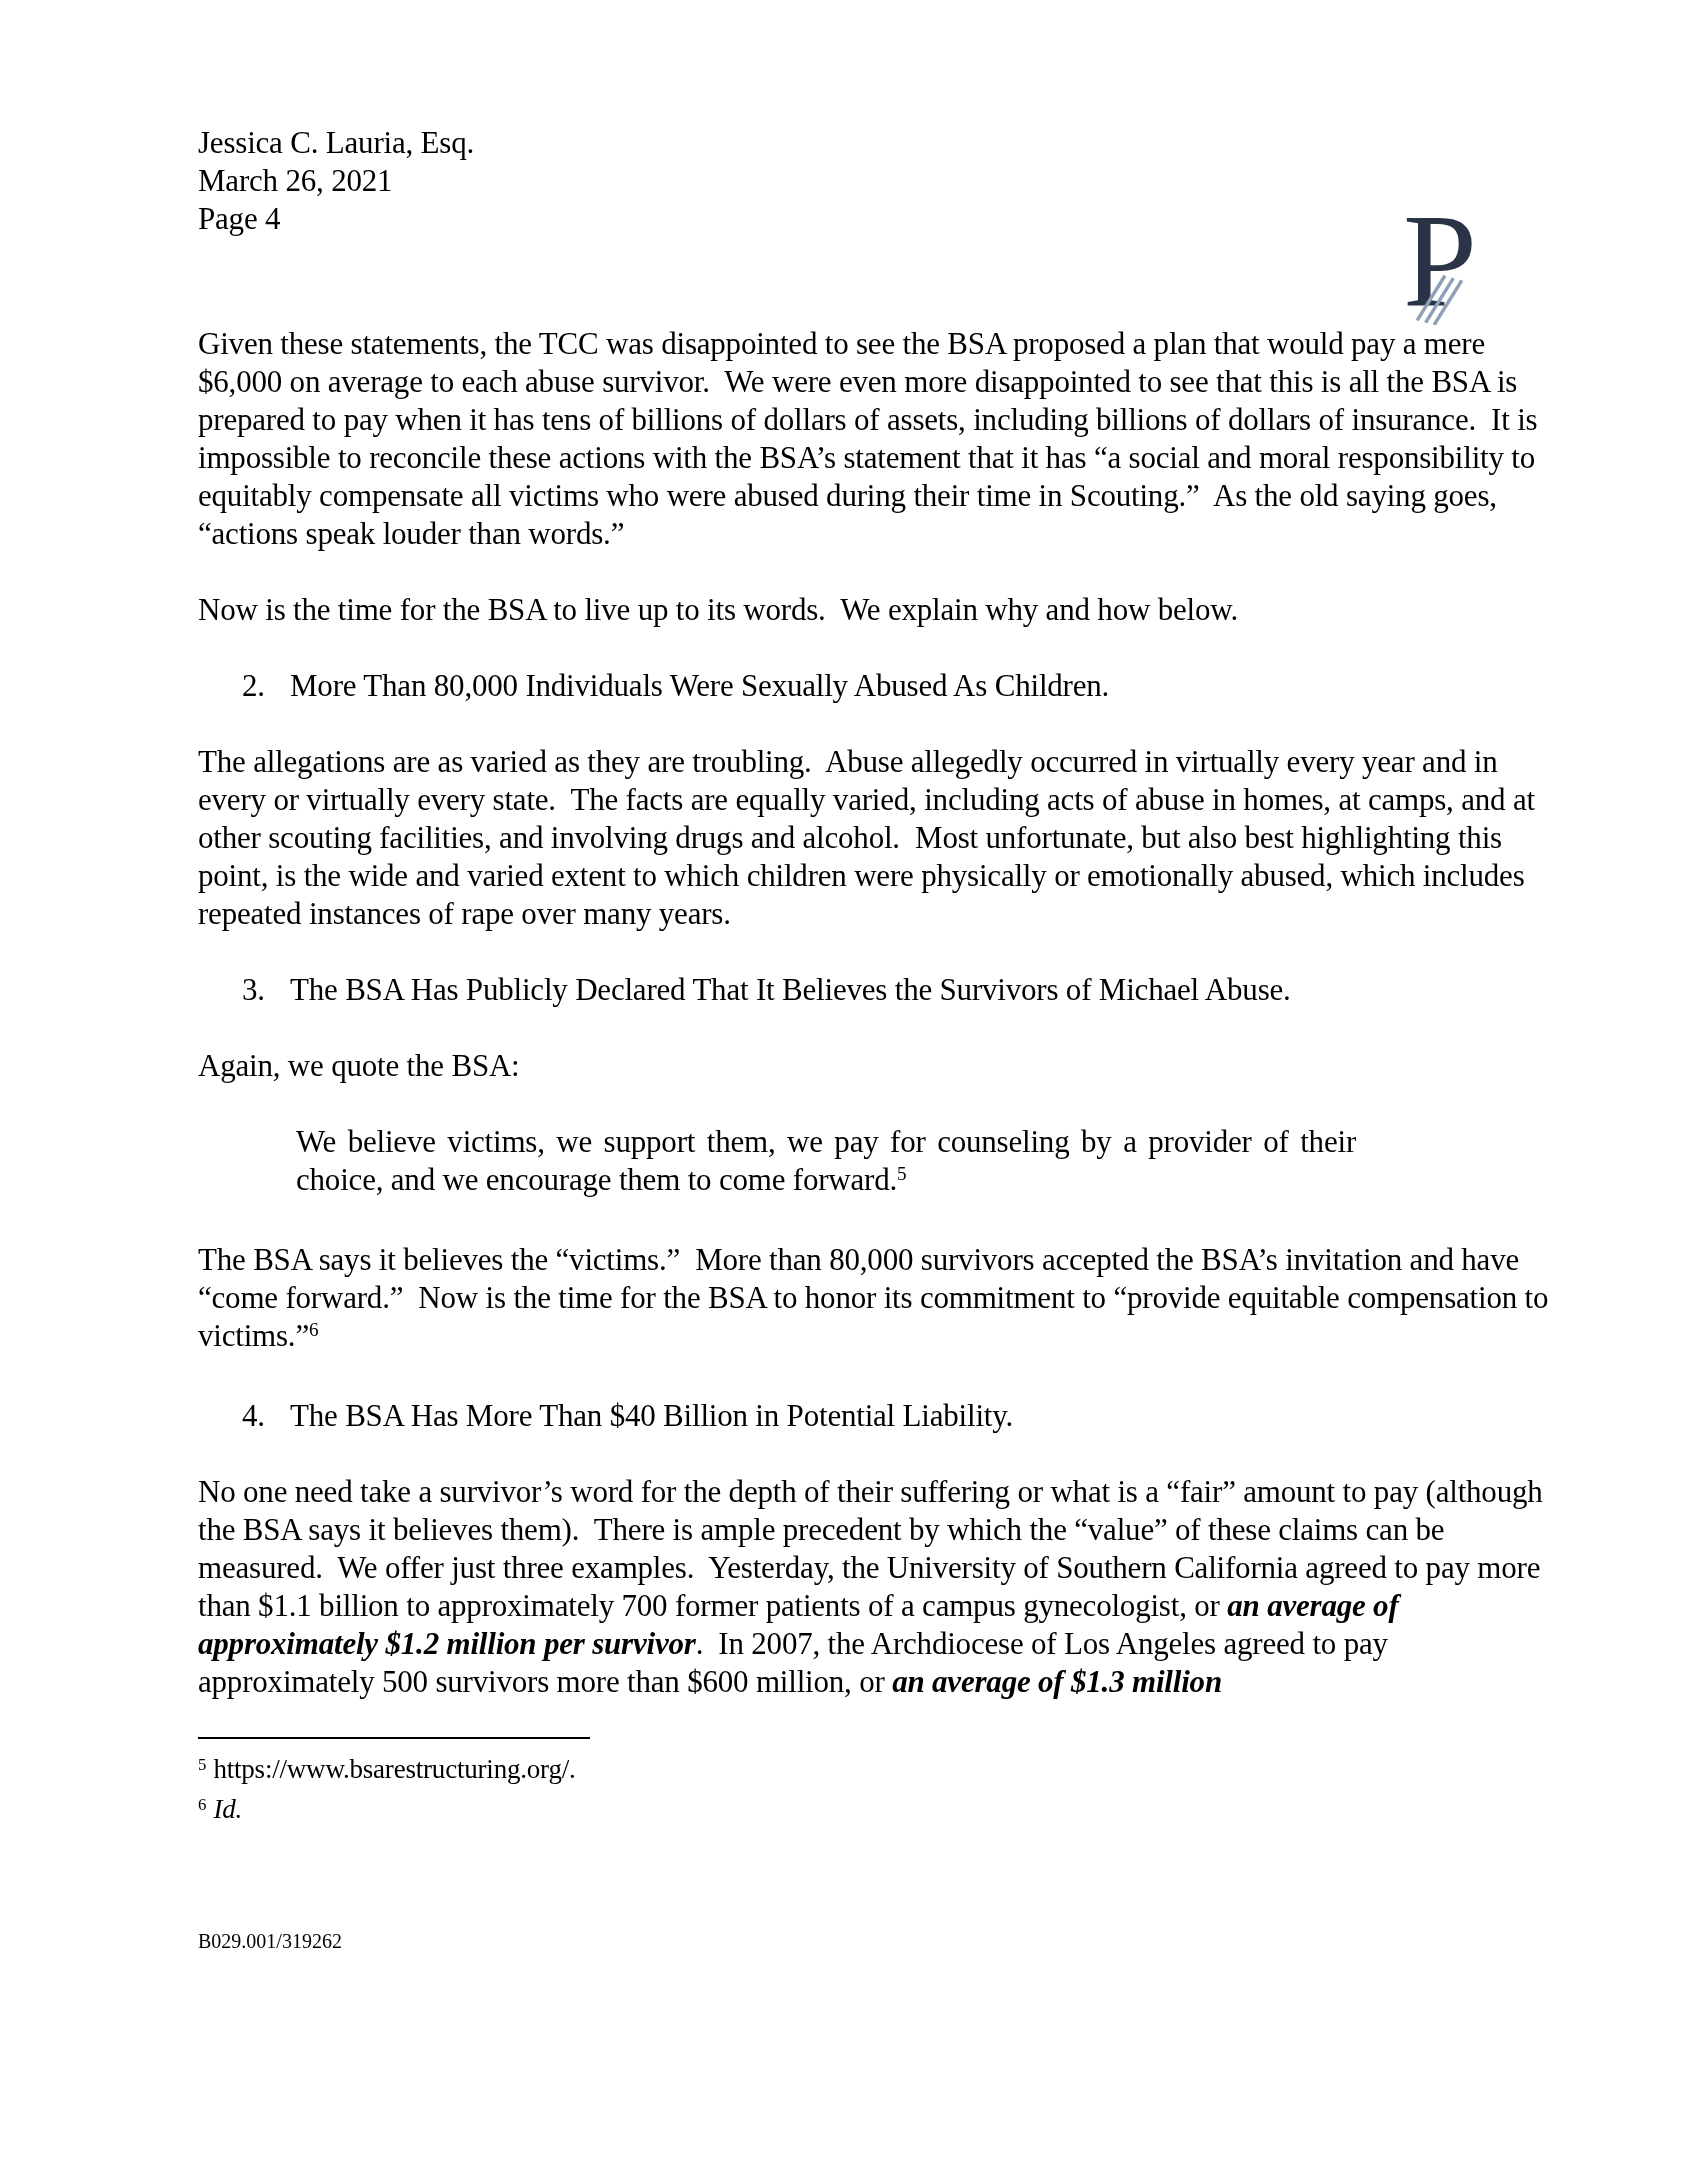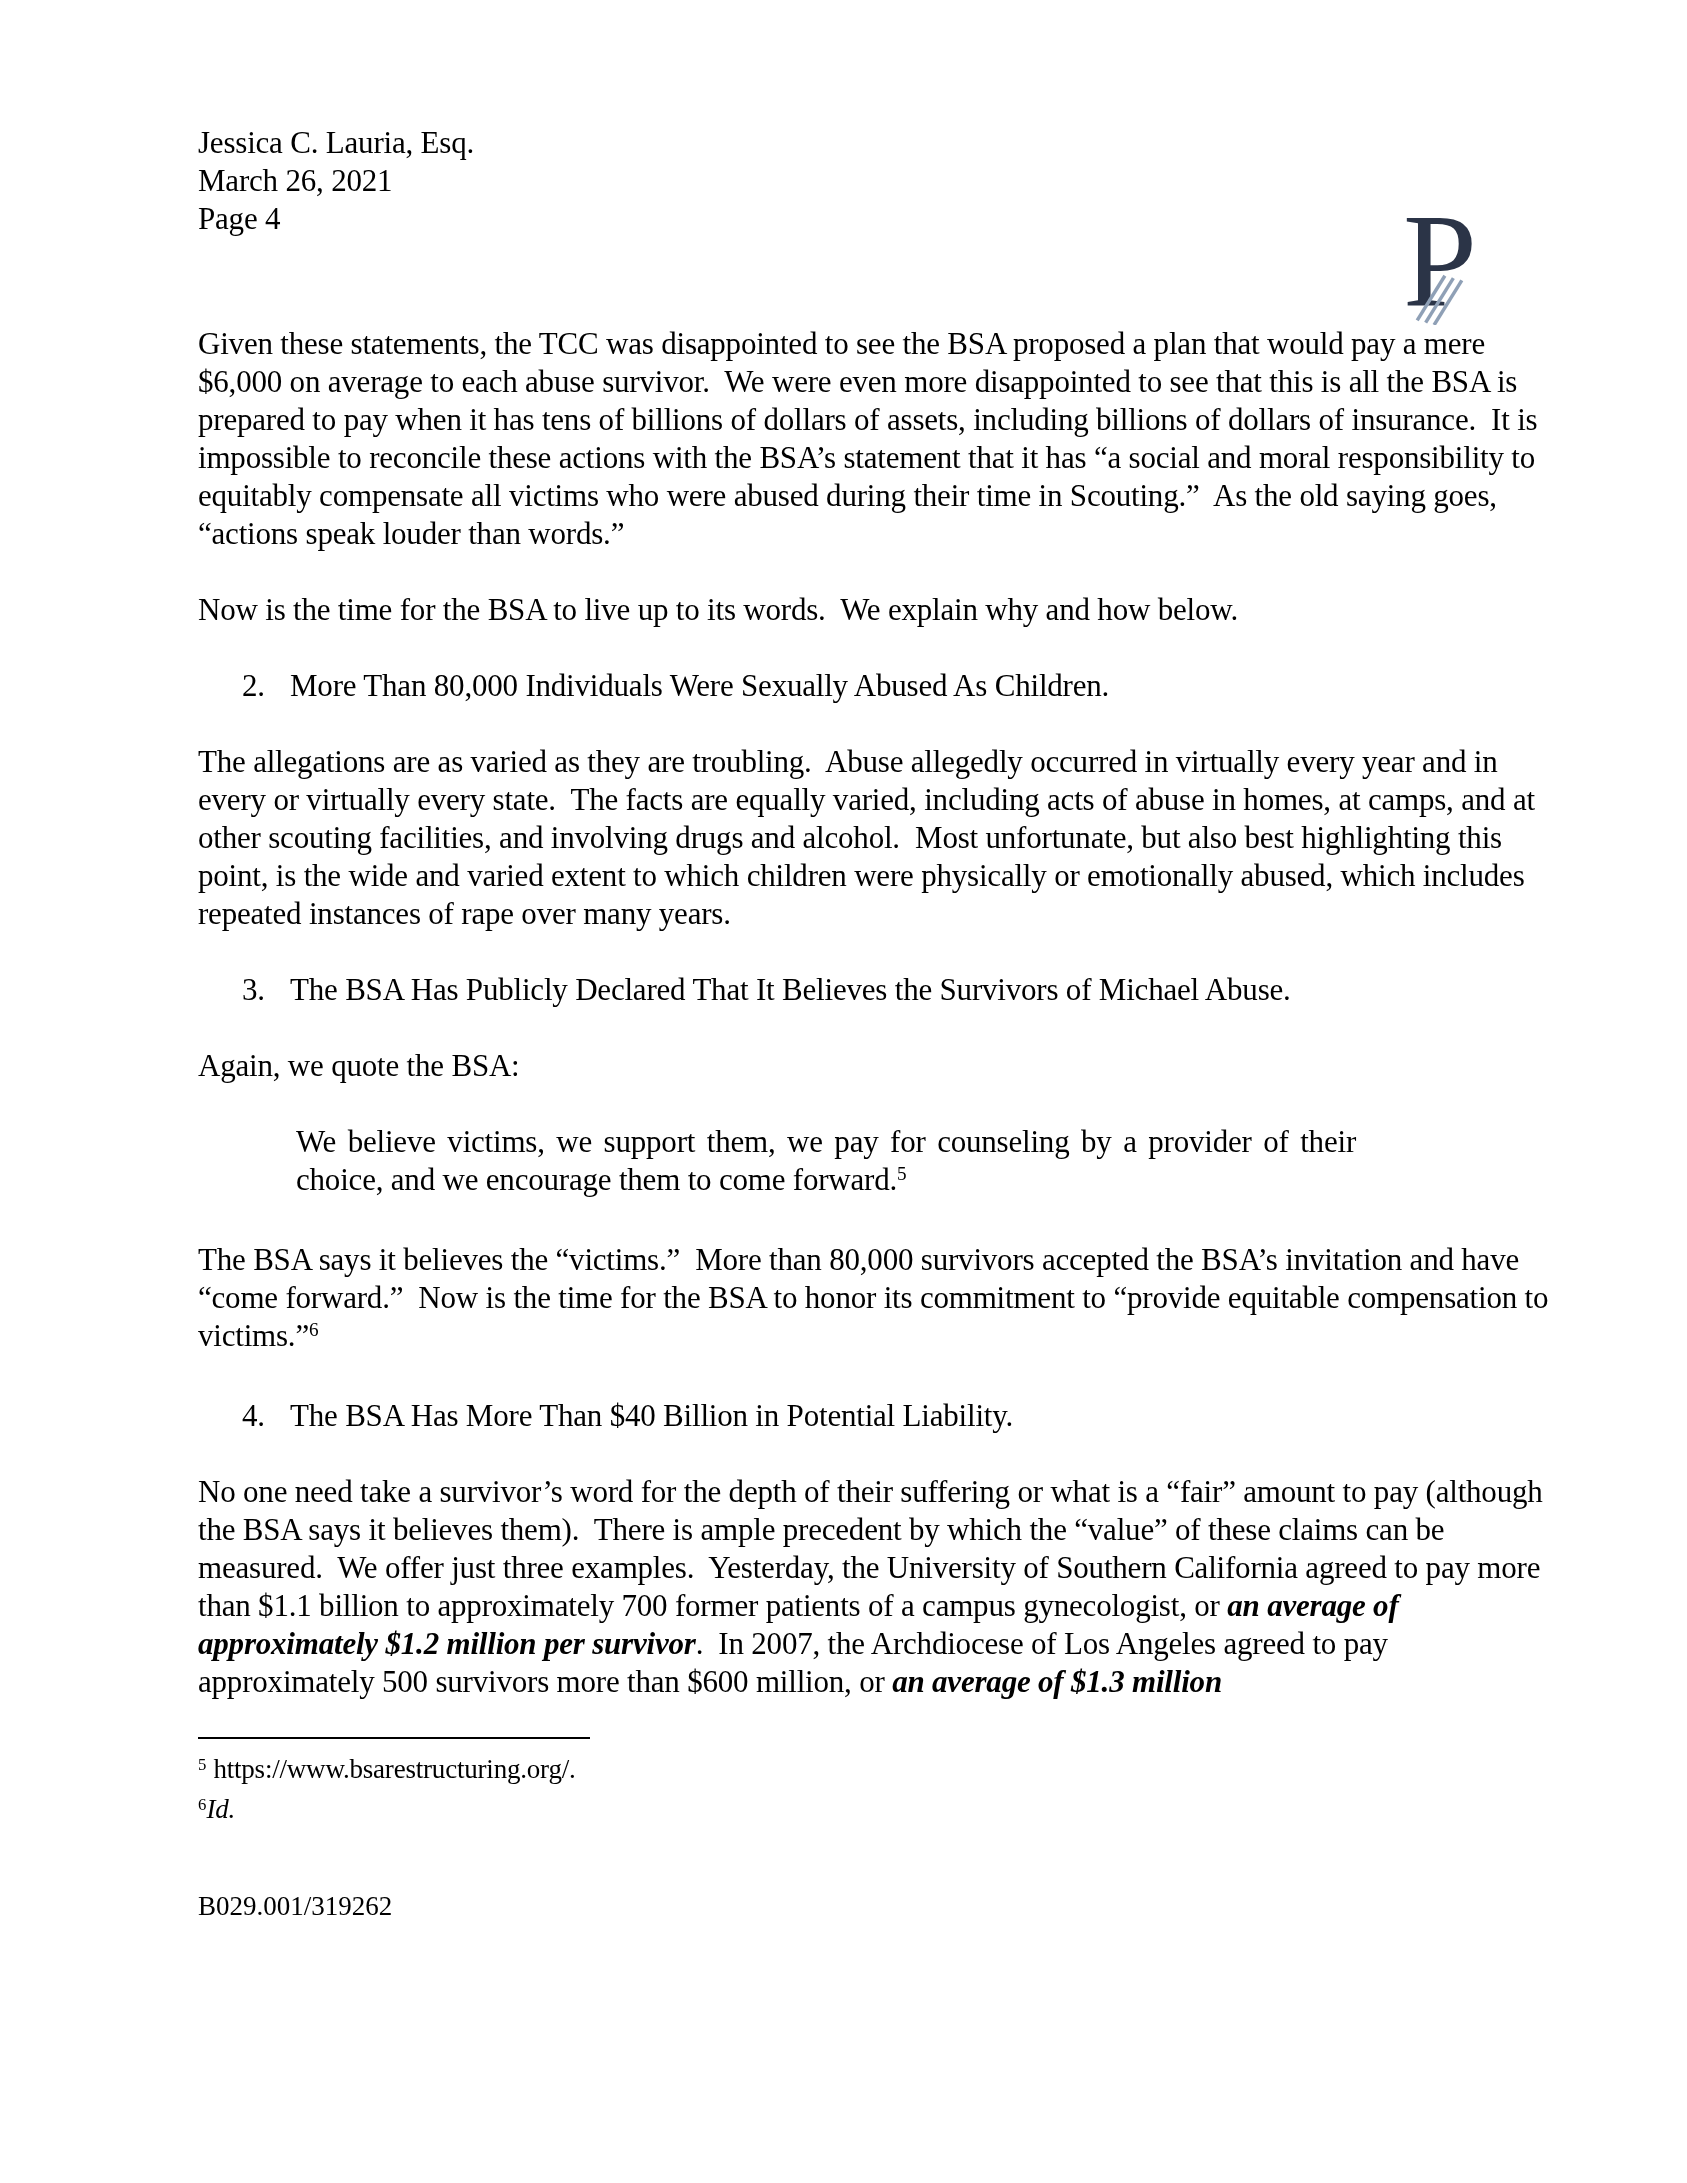"Id." .fn-italic { margin-left: none -> 7px }
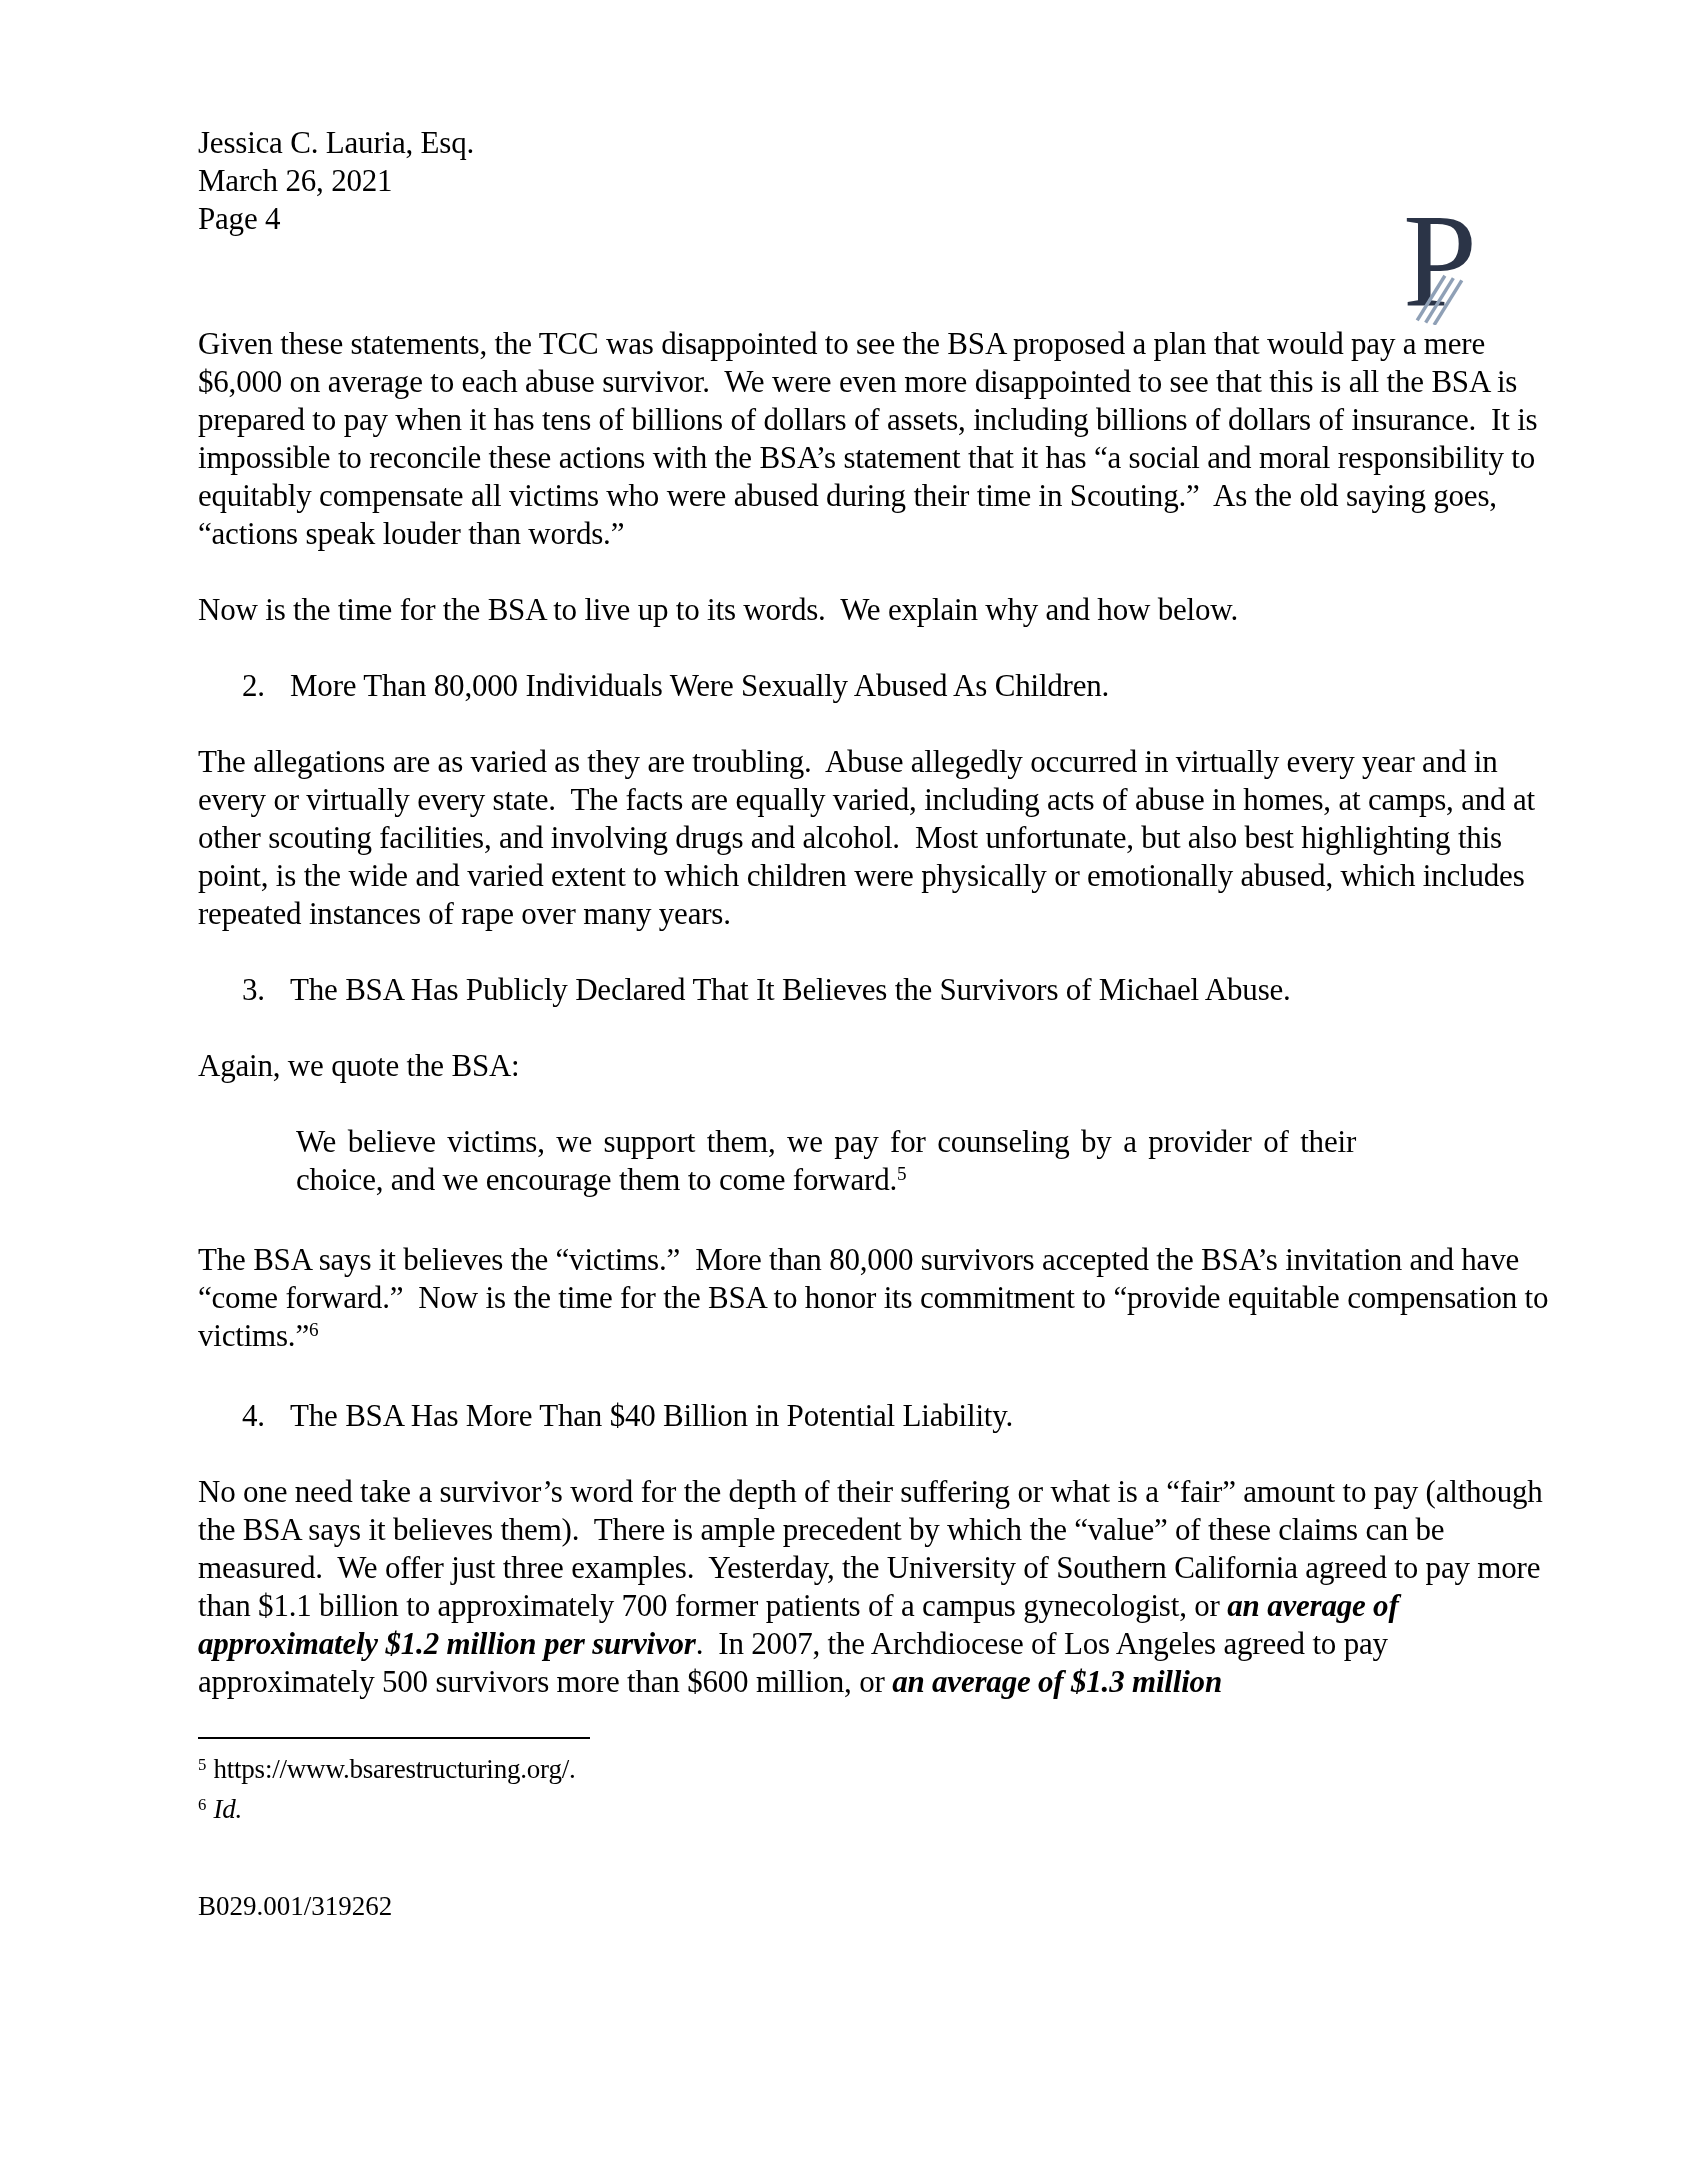"B029.001/319262" .docnum { font-size: 27px -> 20px; margin-top: 64px -> 99px }
